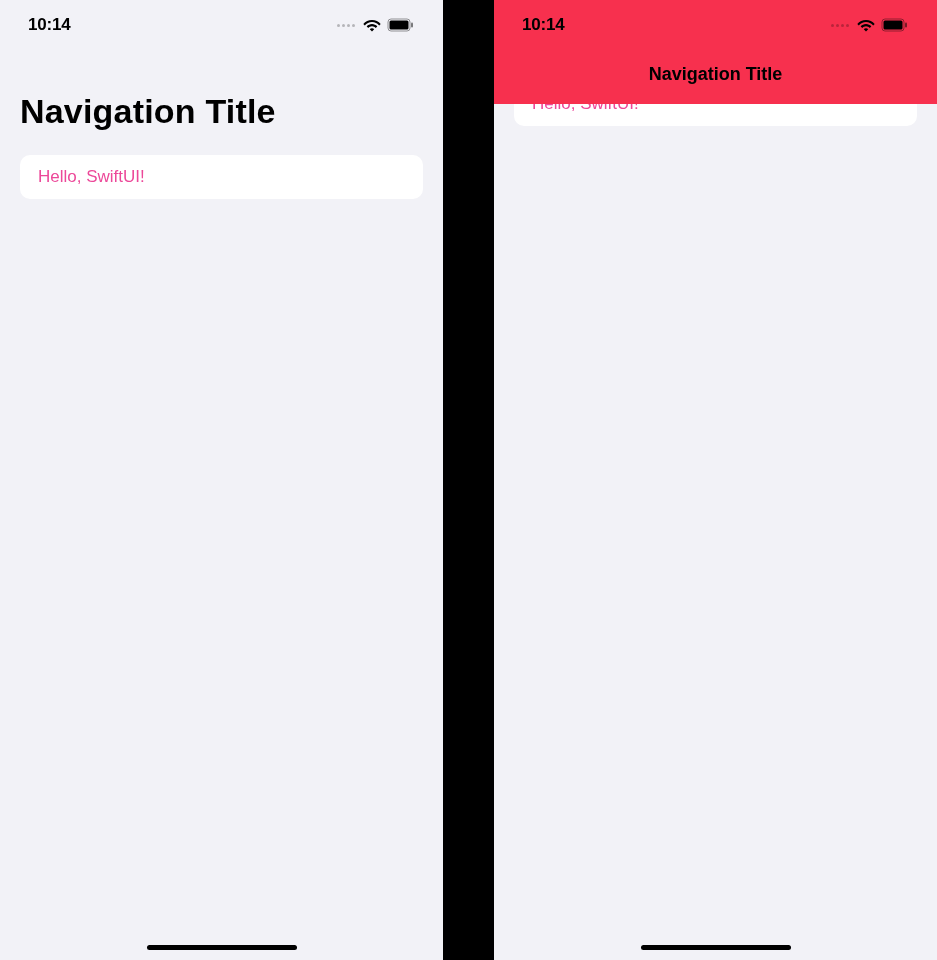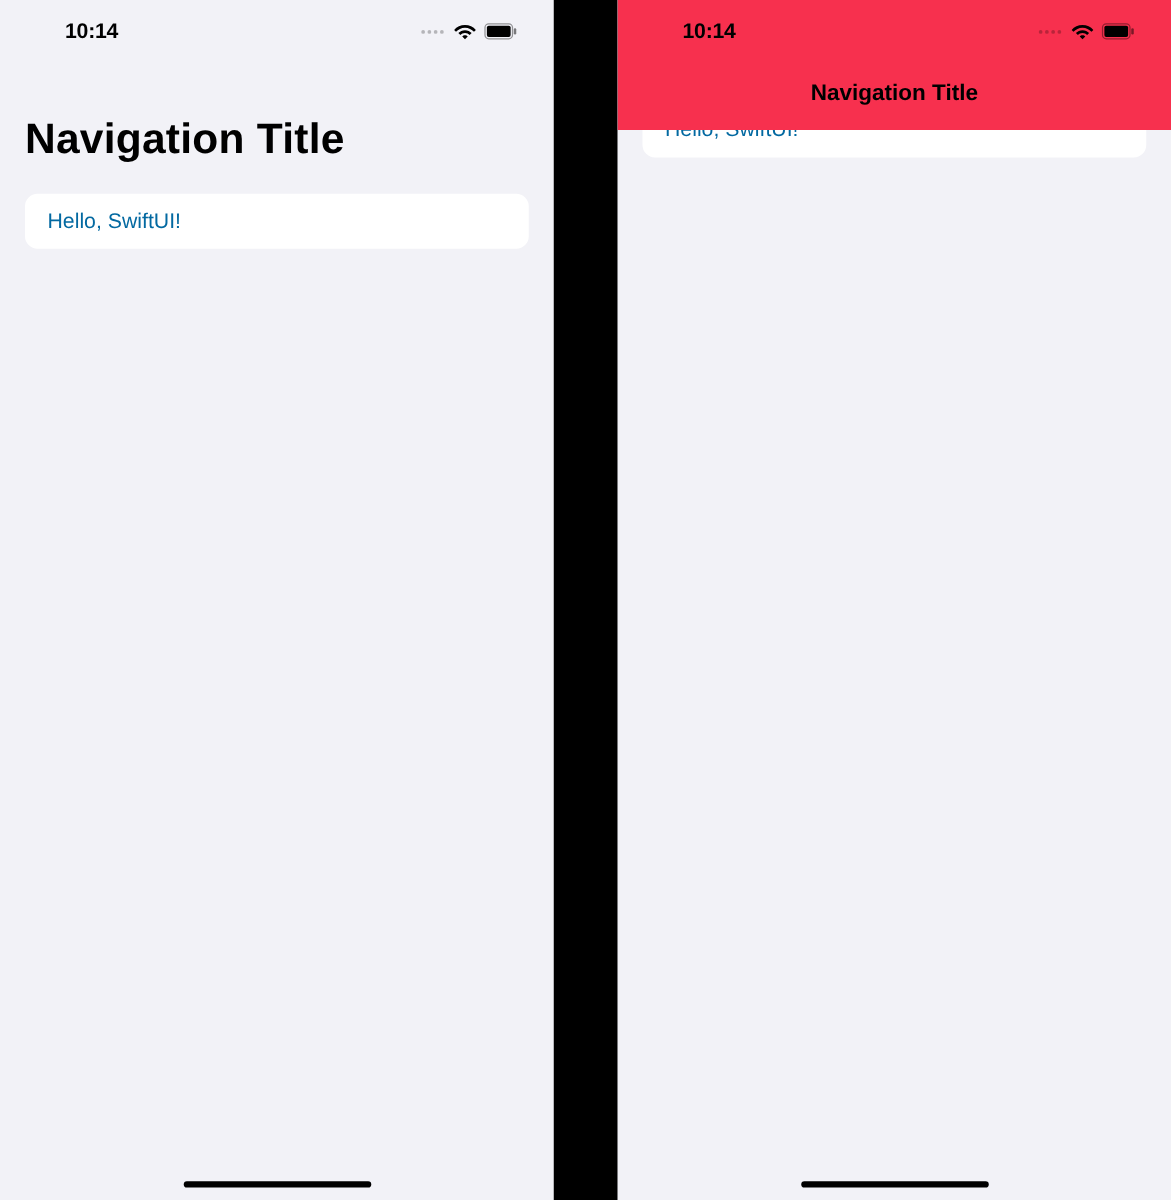"10:14" .status-bar { padding: 0 28px 0 52px -> 0 28px 0 28px }
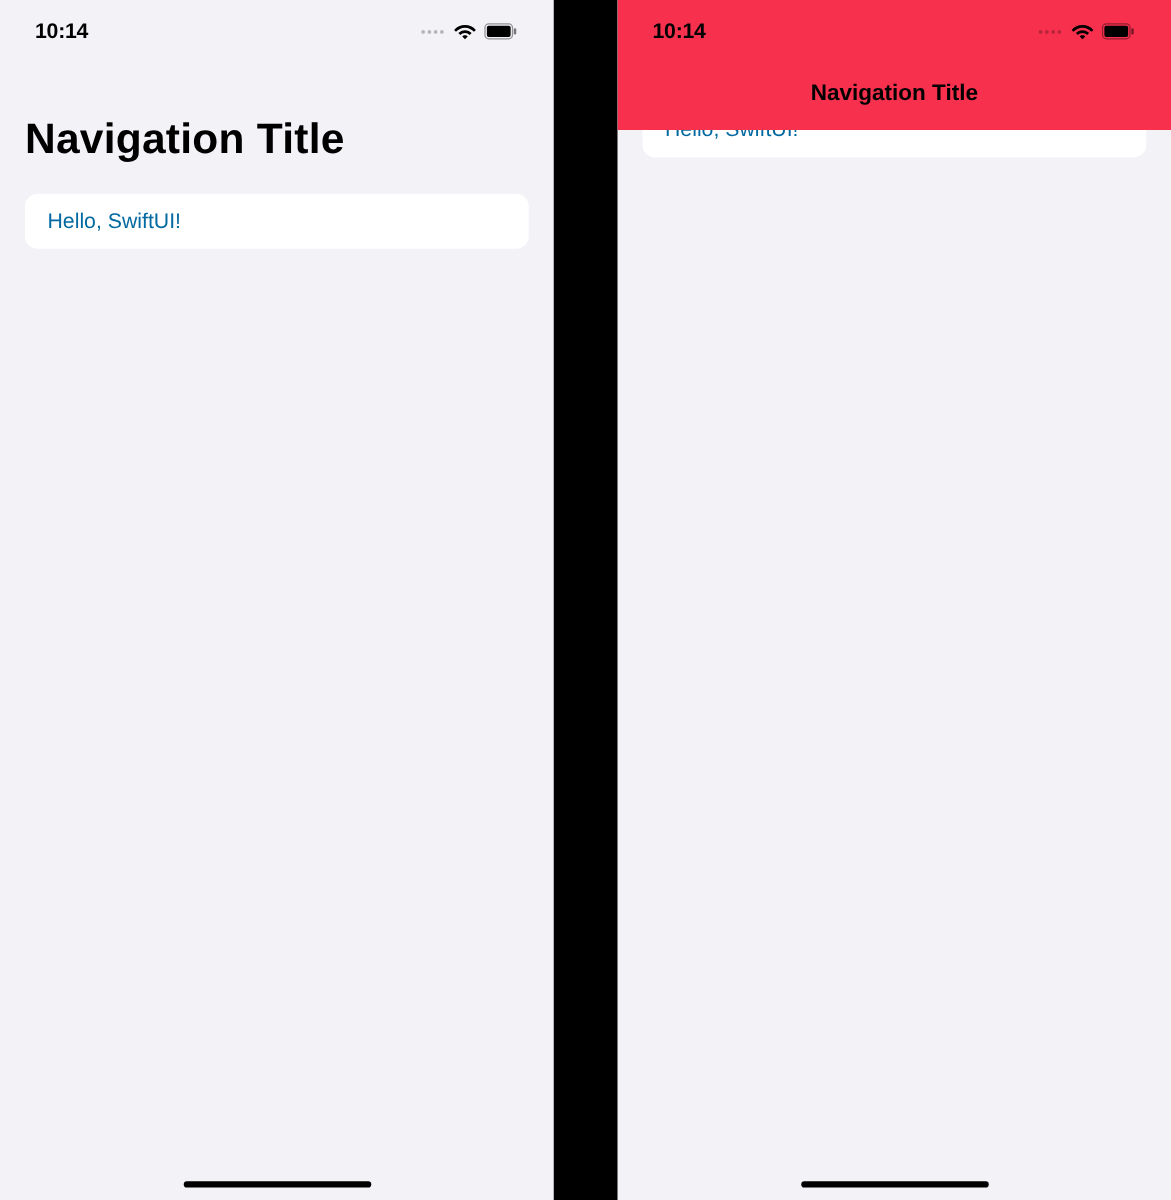"Hello, SwiftUI!" .list-cell { color: #0369a1 -> #ec4899 }
